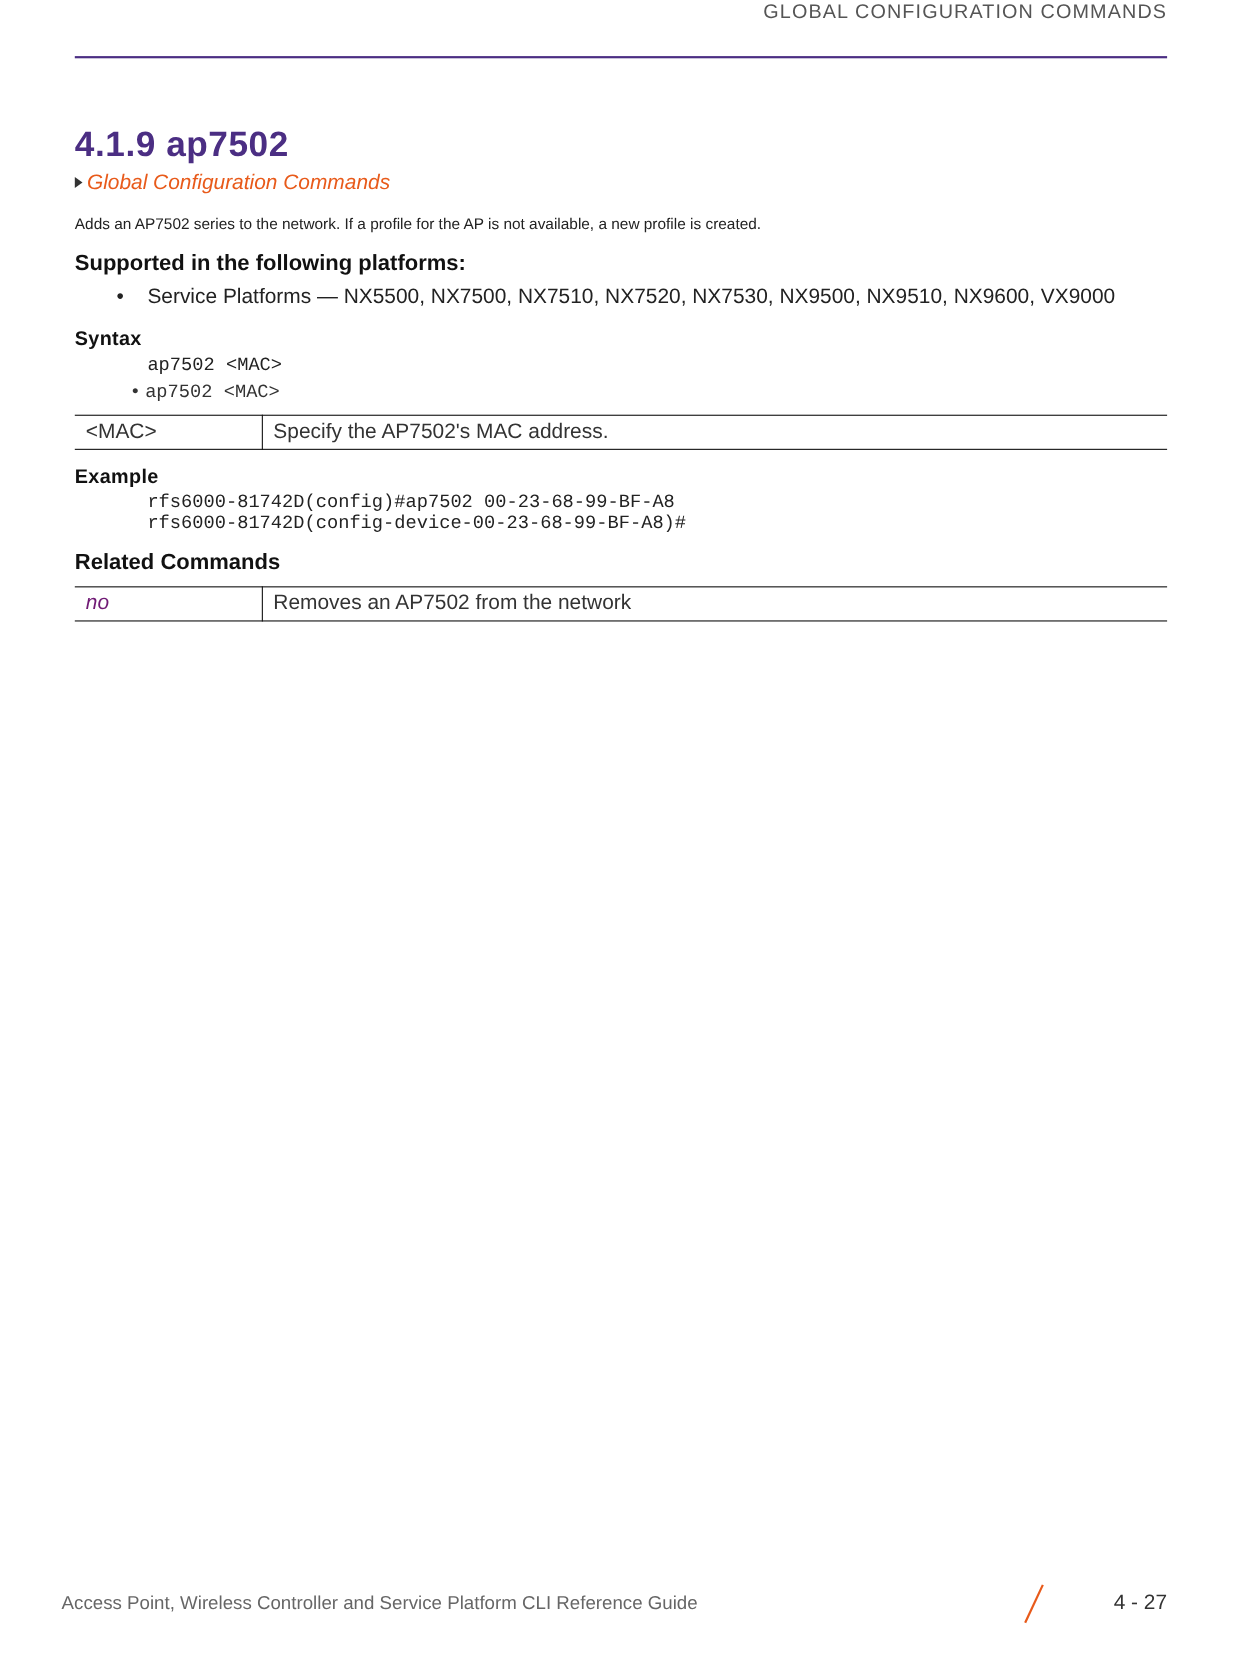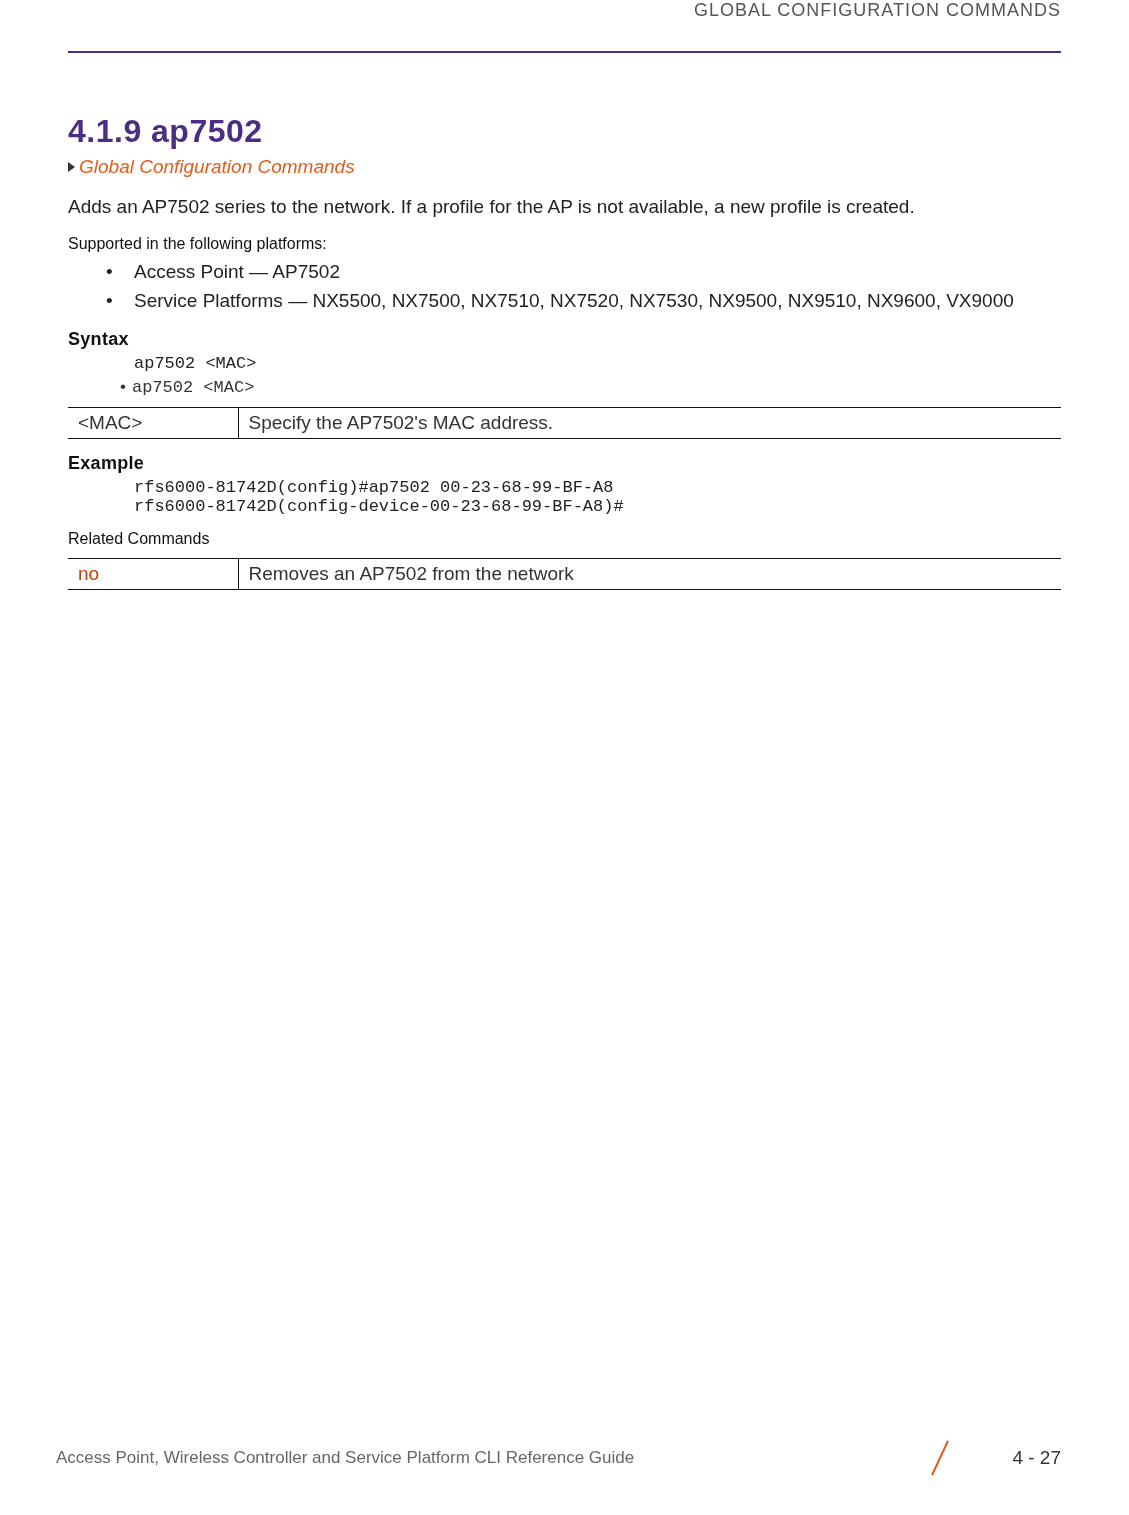"Adds an AP7502 series to" .intro { font-size: 19px -> 14px }
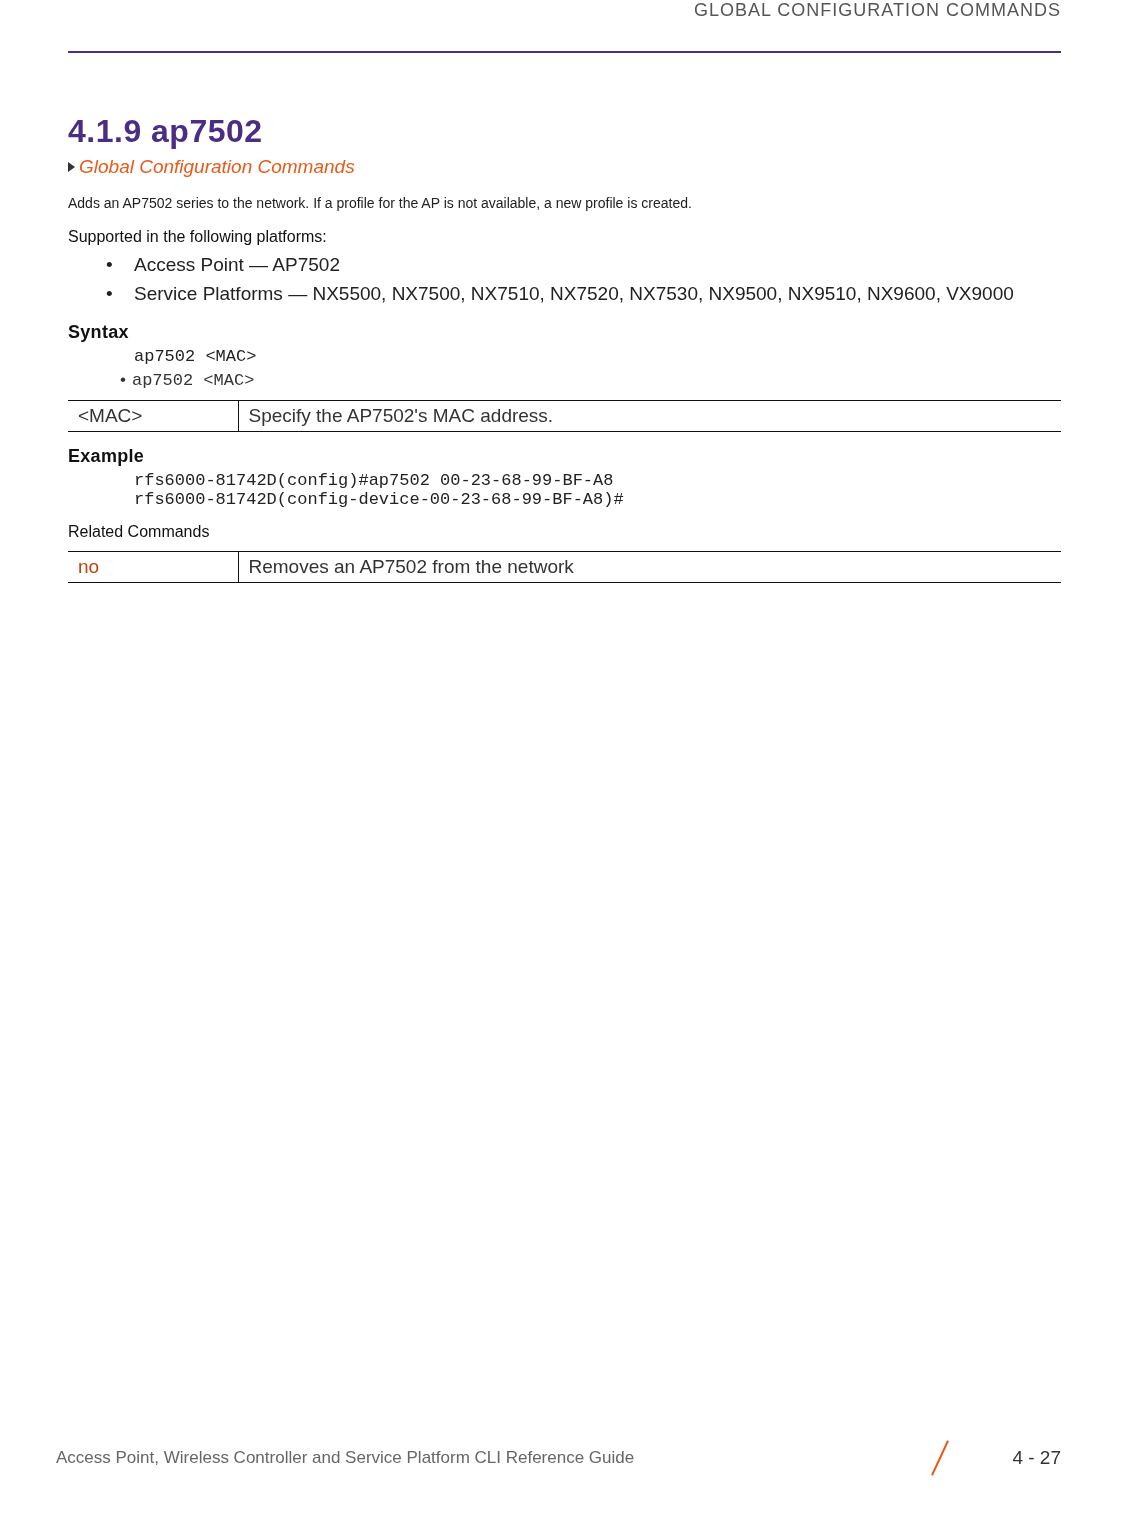"Supported in the following platforms:" .subhead { font-size: 16px -> 20px; font-weight: 400 -> 700 }
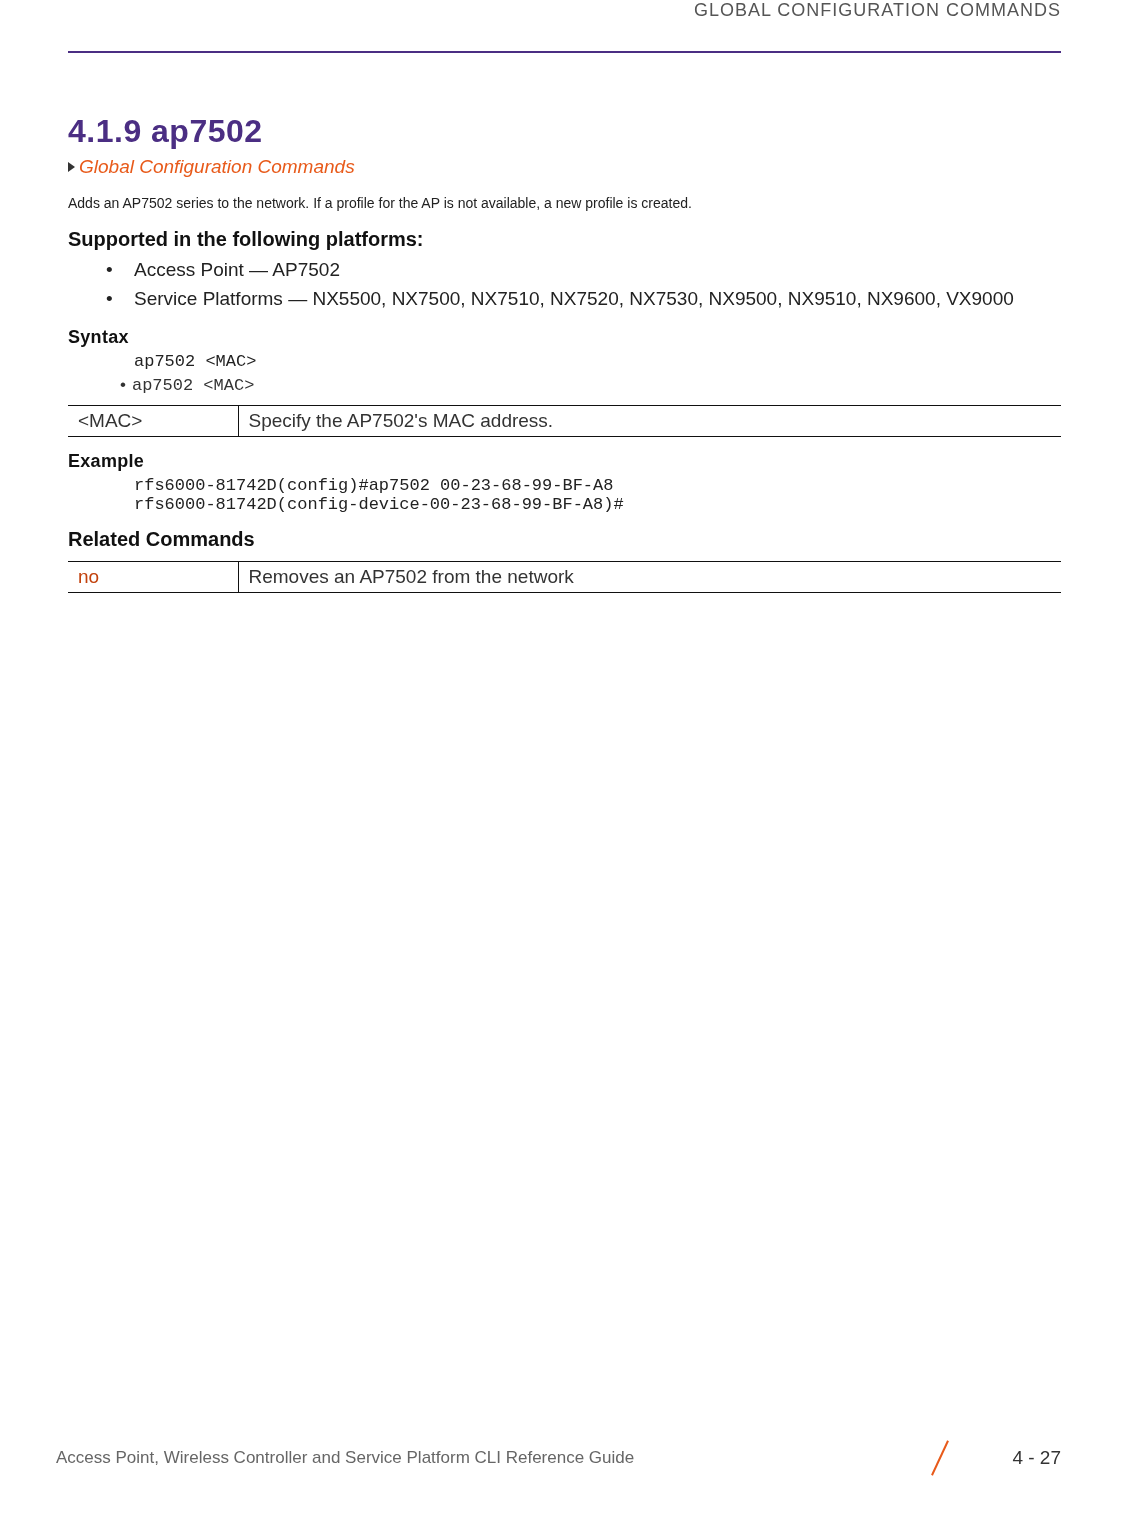"Access Point — AP7502" li { html: <li>Access Point — AP7502</li> -> none }
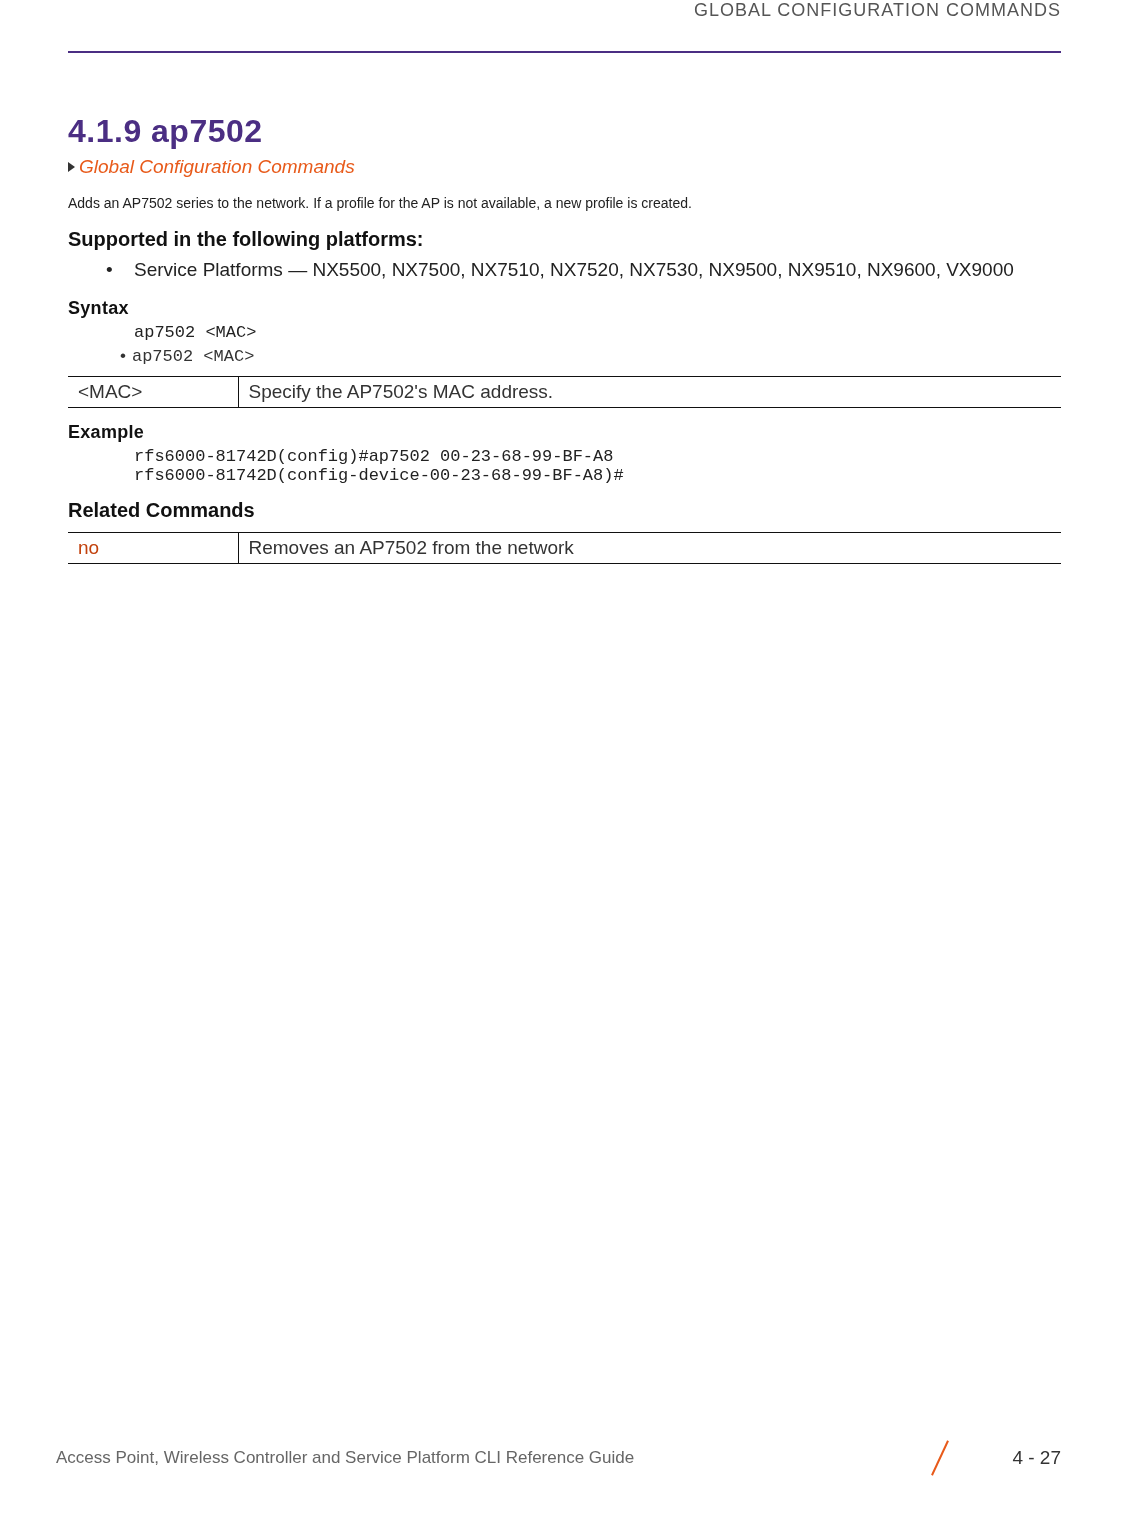"no" .rel-table .cmd { color: #c2410c -> #701a75; font-style: none -> italic }
